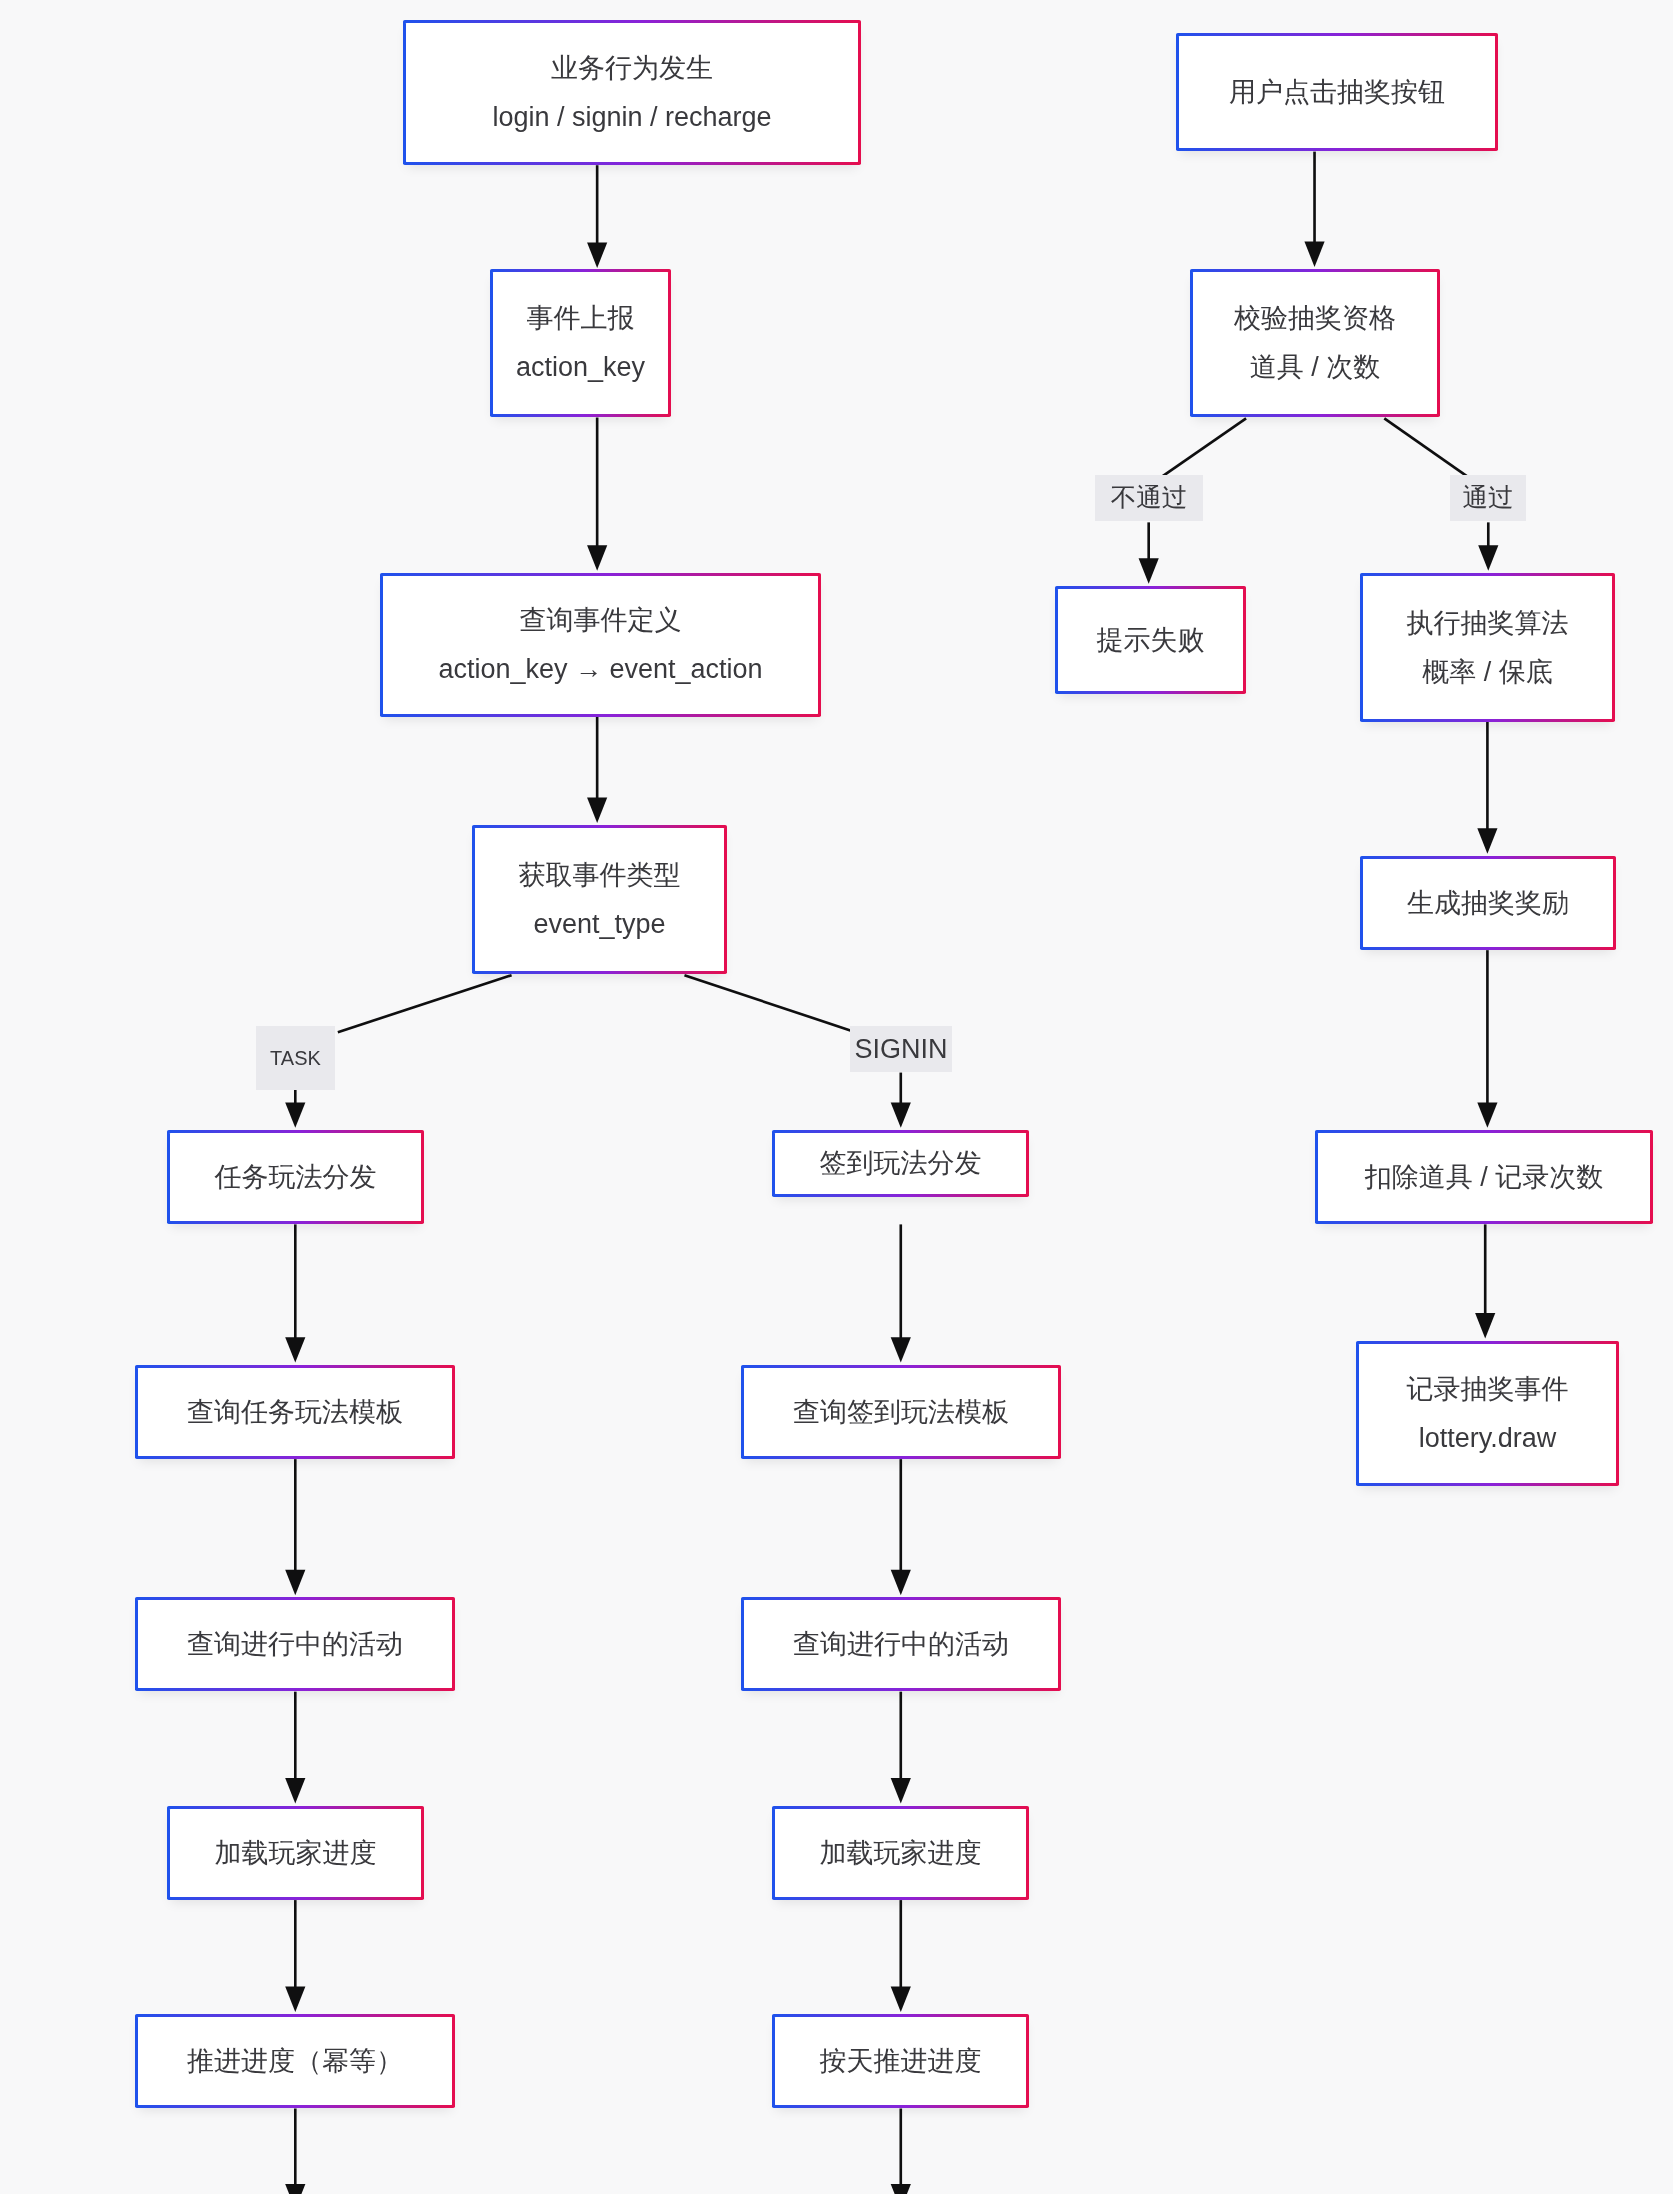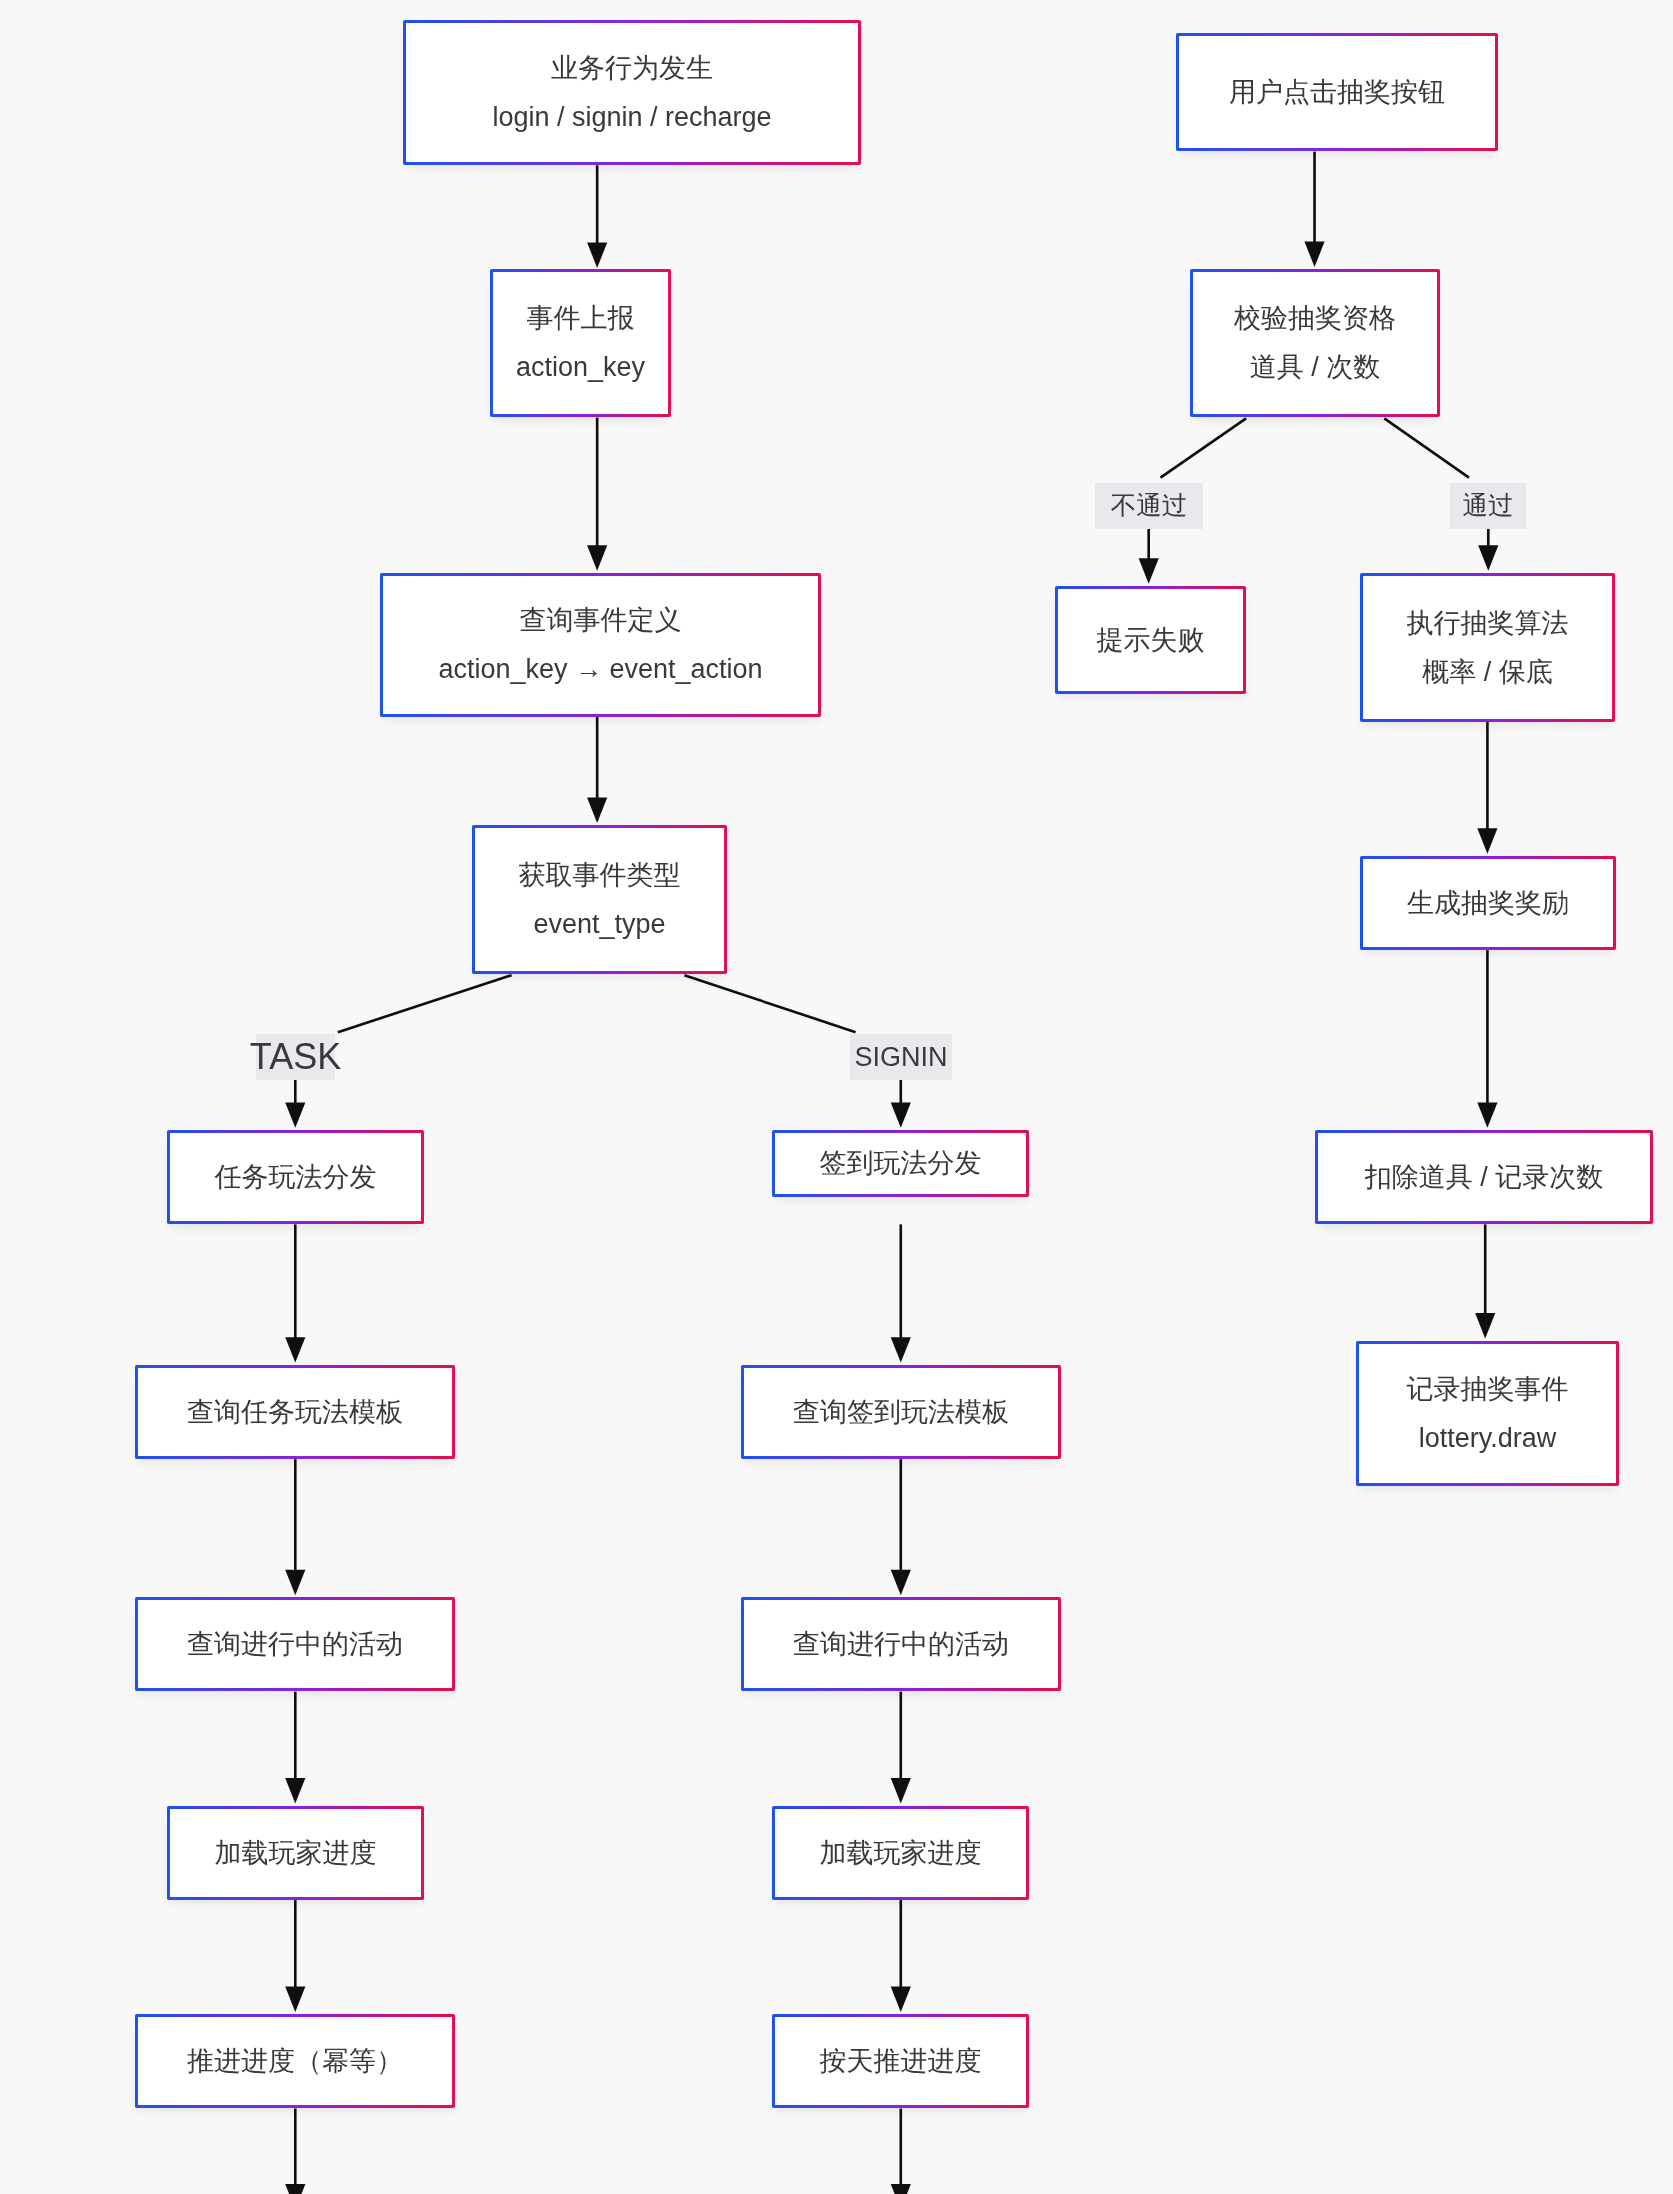"不通过" .edge-label { margin-top: 8px -> none }
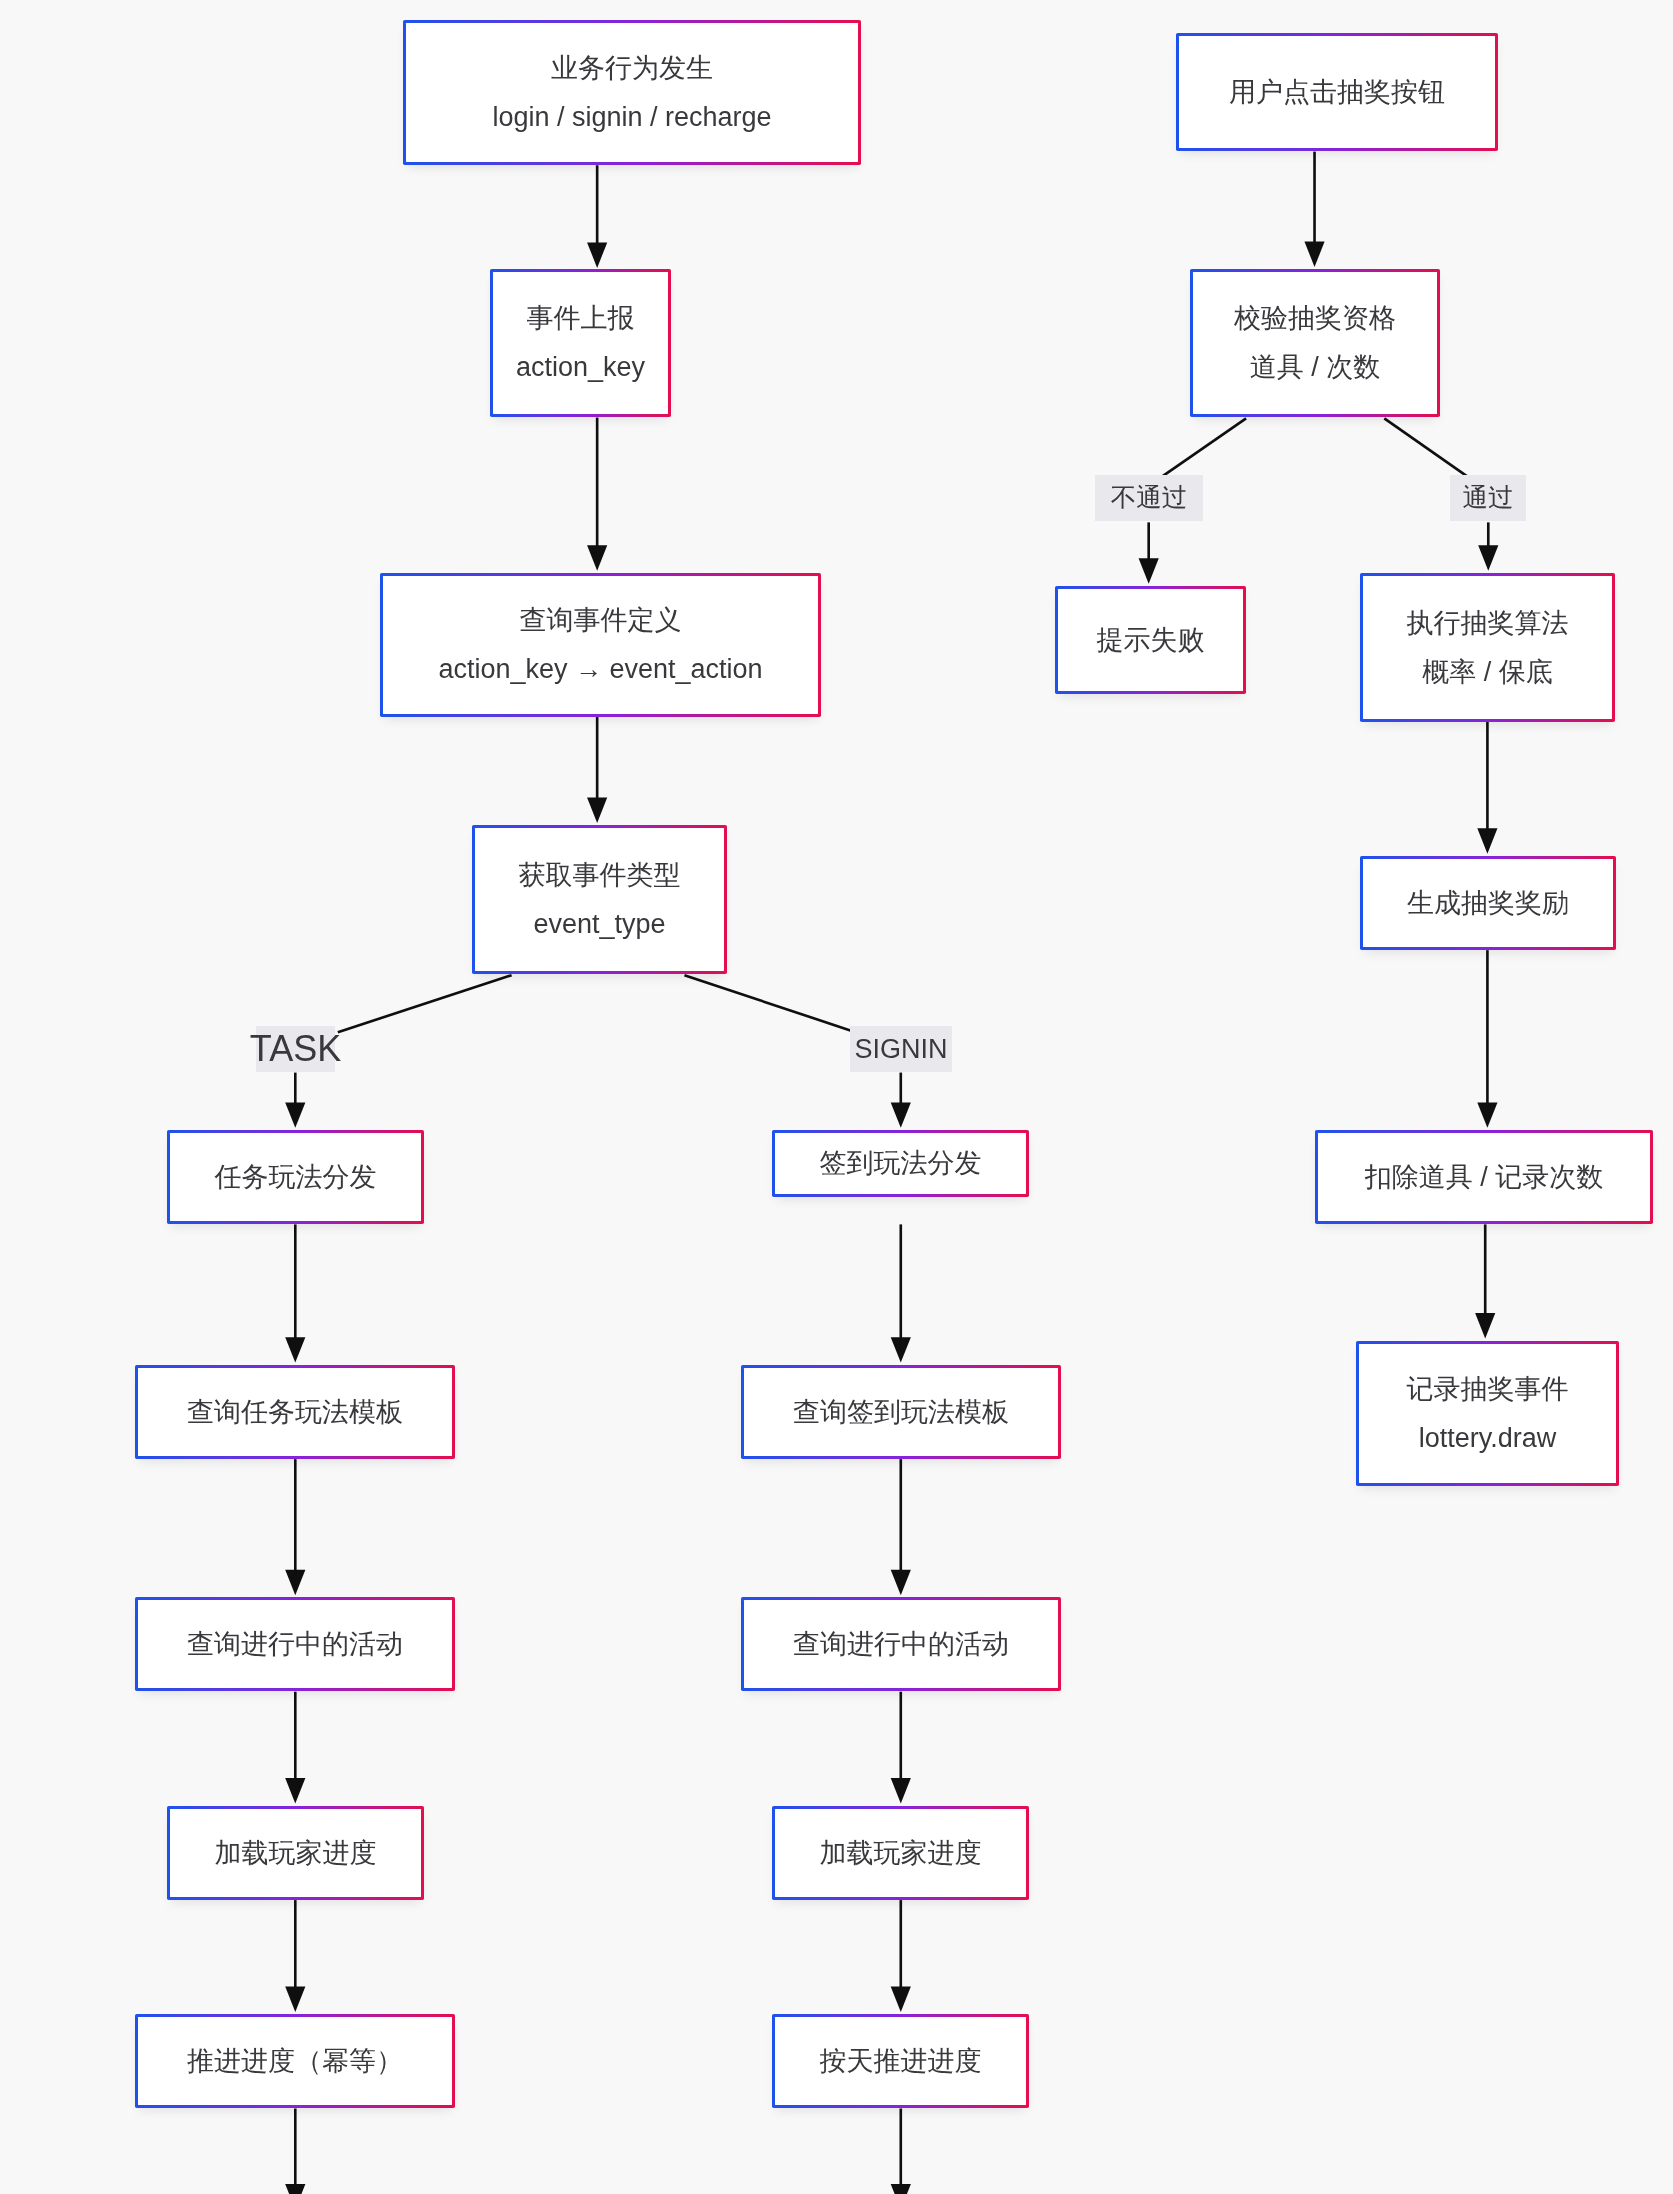"TASK" div.edge-label { font-size: 36px -> 20px; height: 46px -> 64px }
